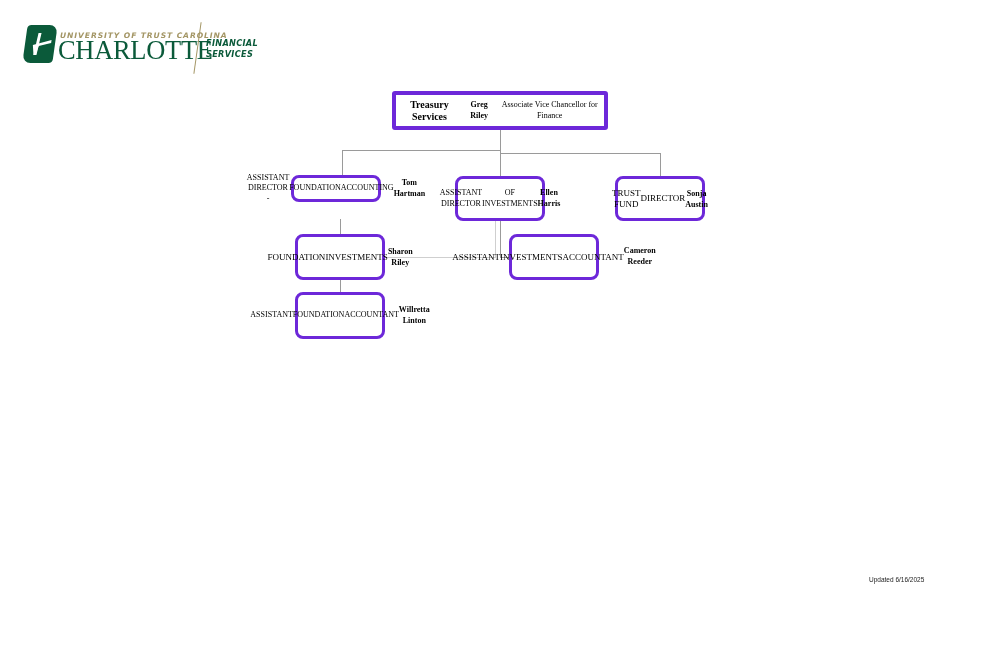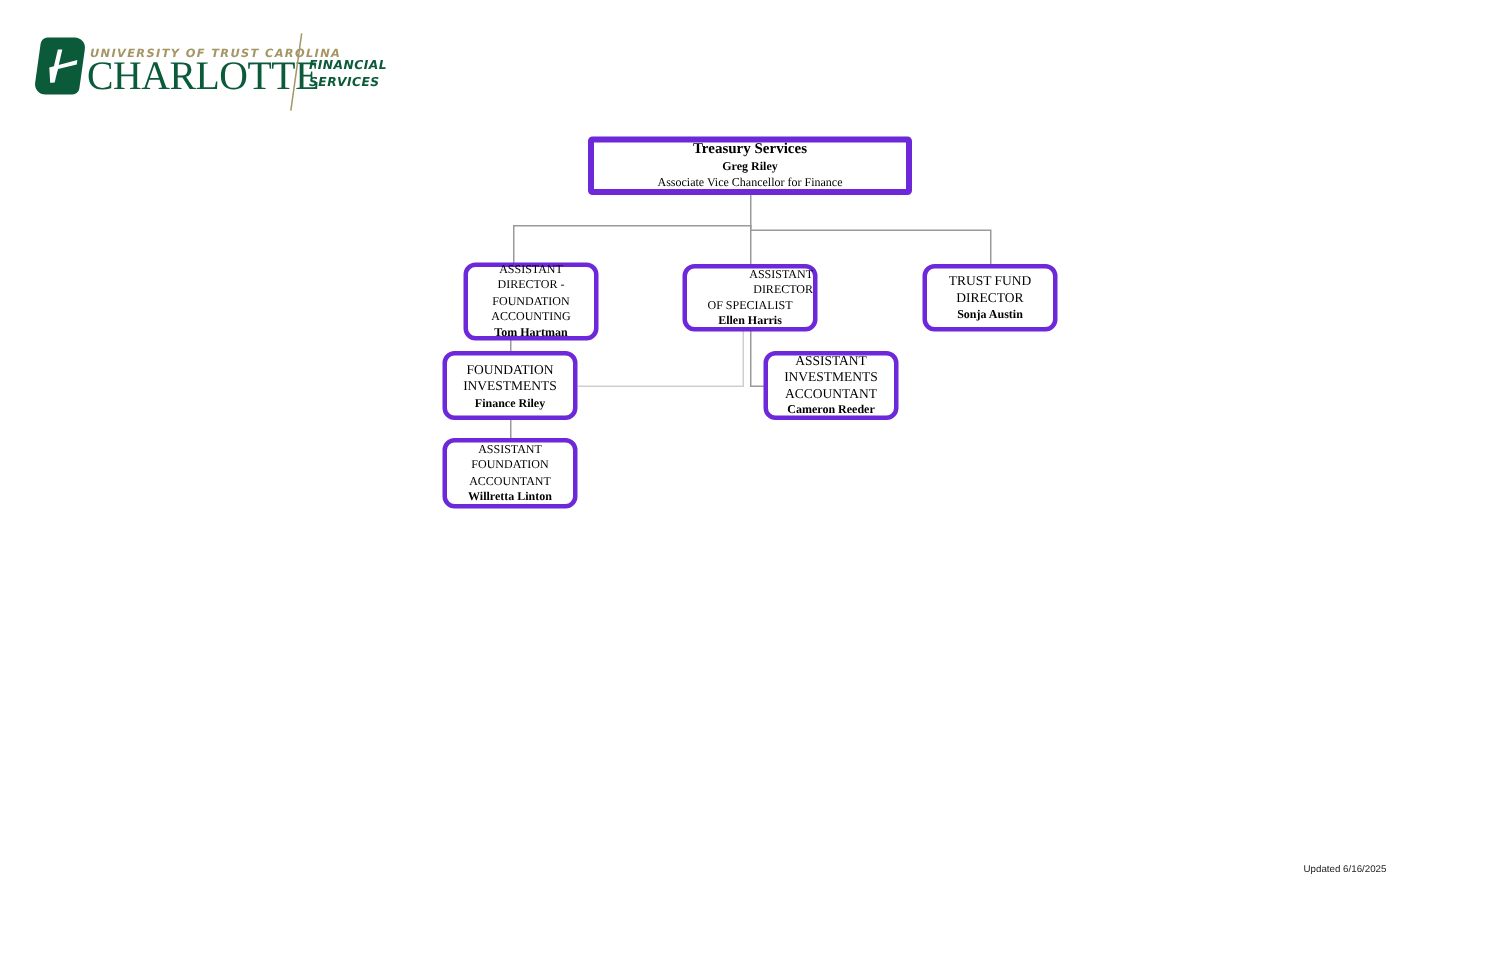"Treasury Services" .box { flex-direction: column -> none }
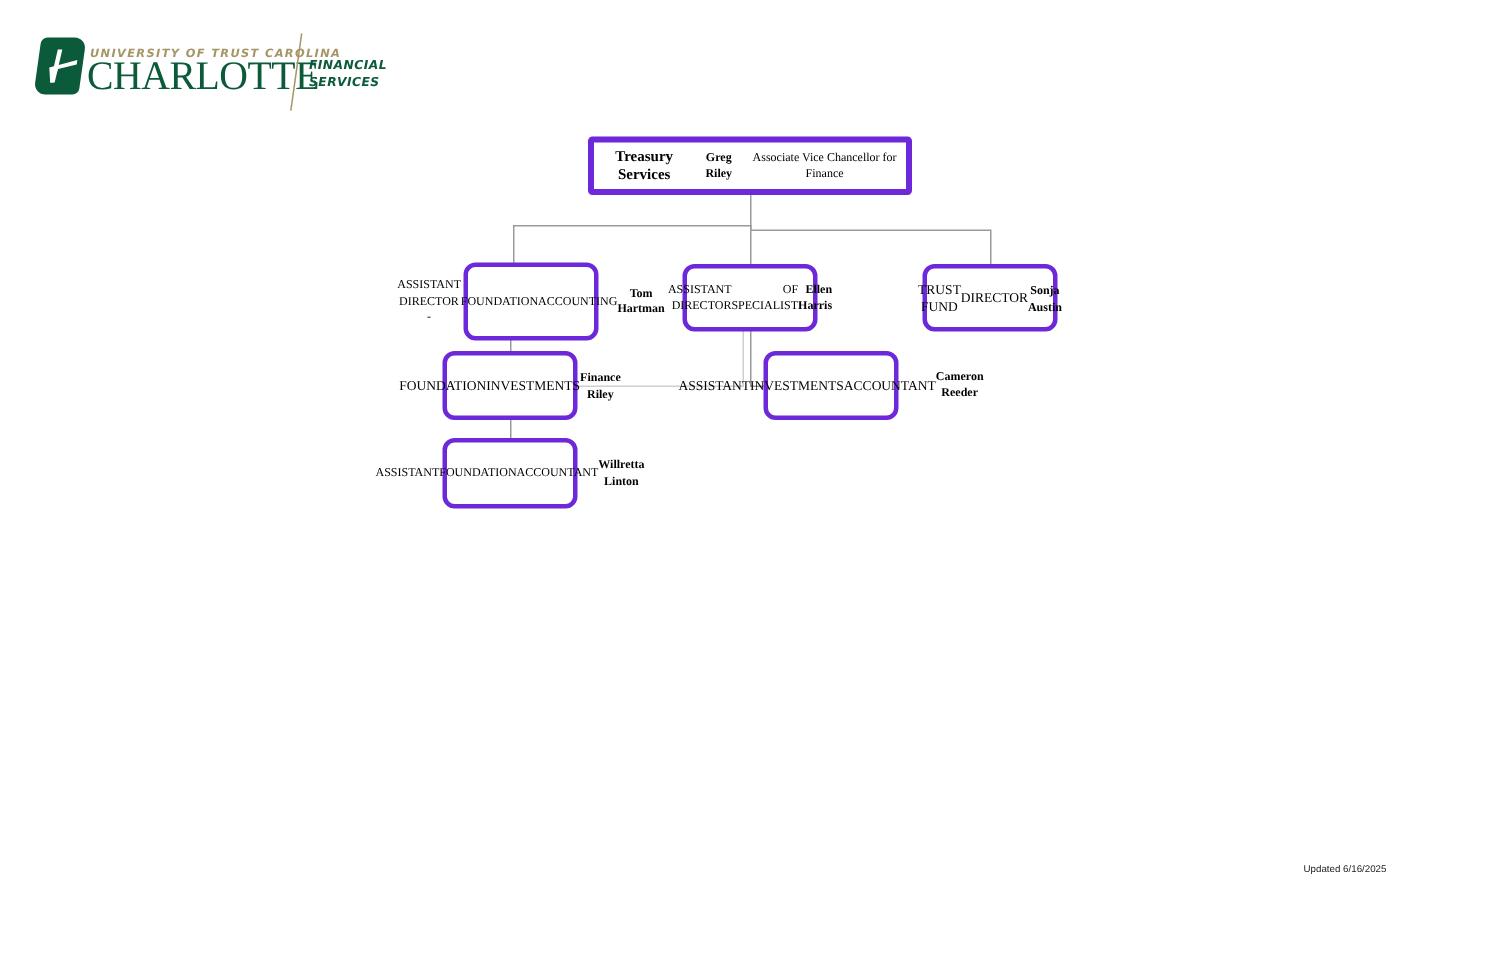"ASSISTANT DIRECTOR -" div.box { height: 52px -> 27px; left: 309px -> 291px }
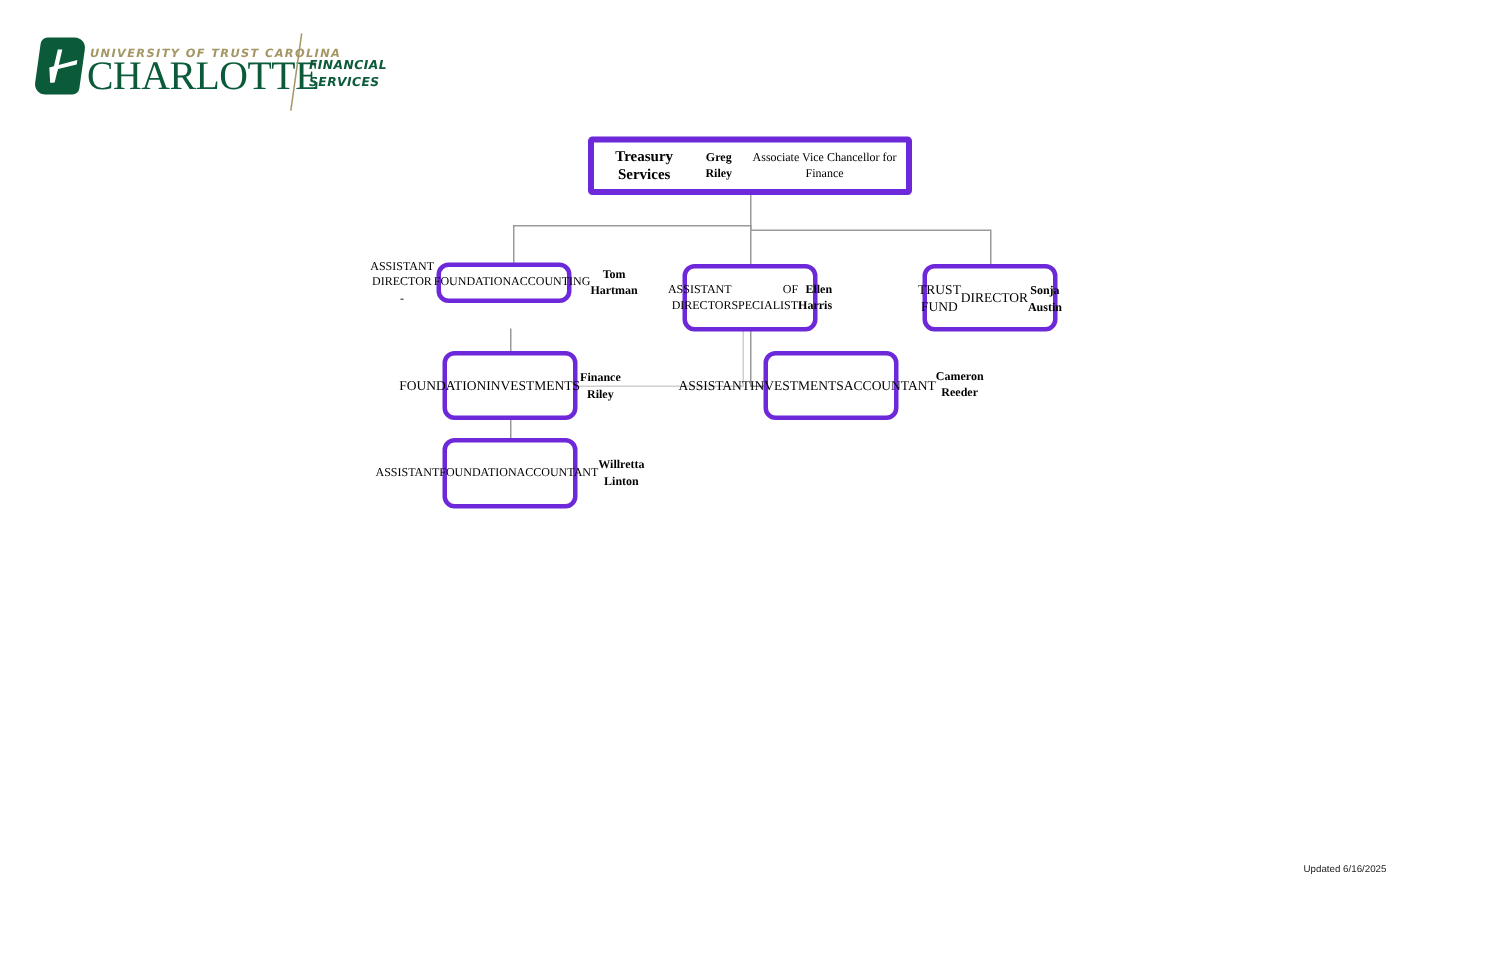"ASSISTANT DIRECTOR" div.box { text-align: right -> none }
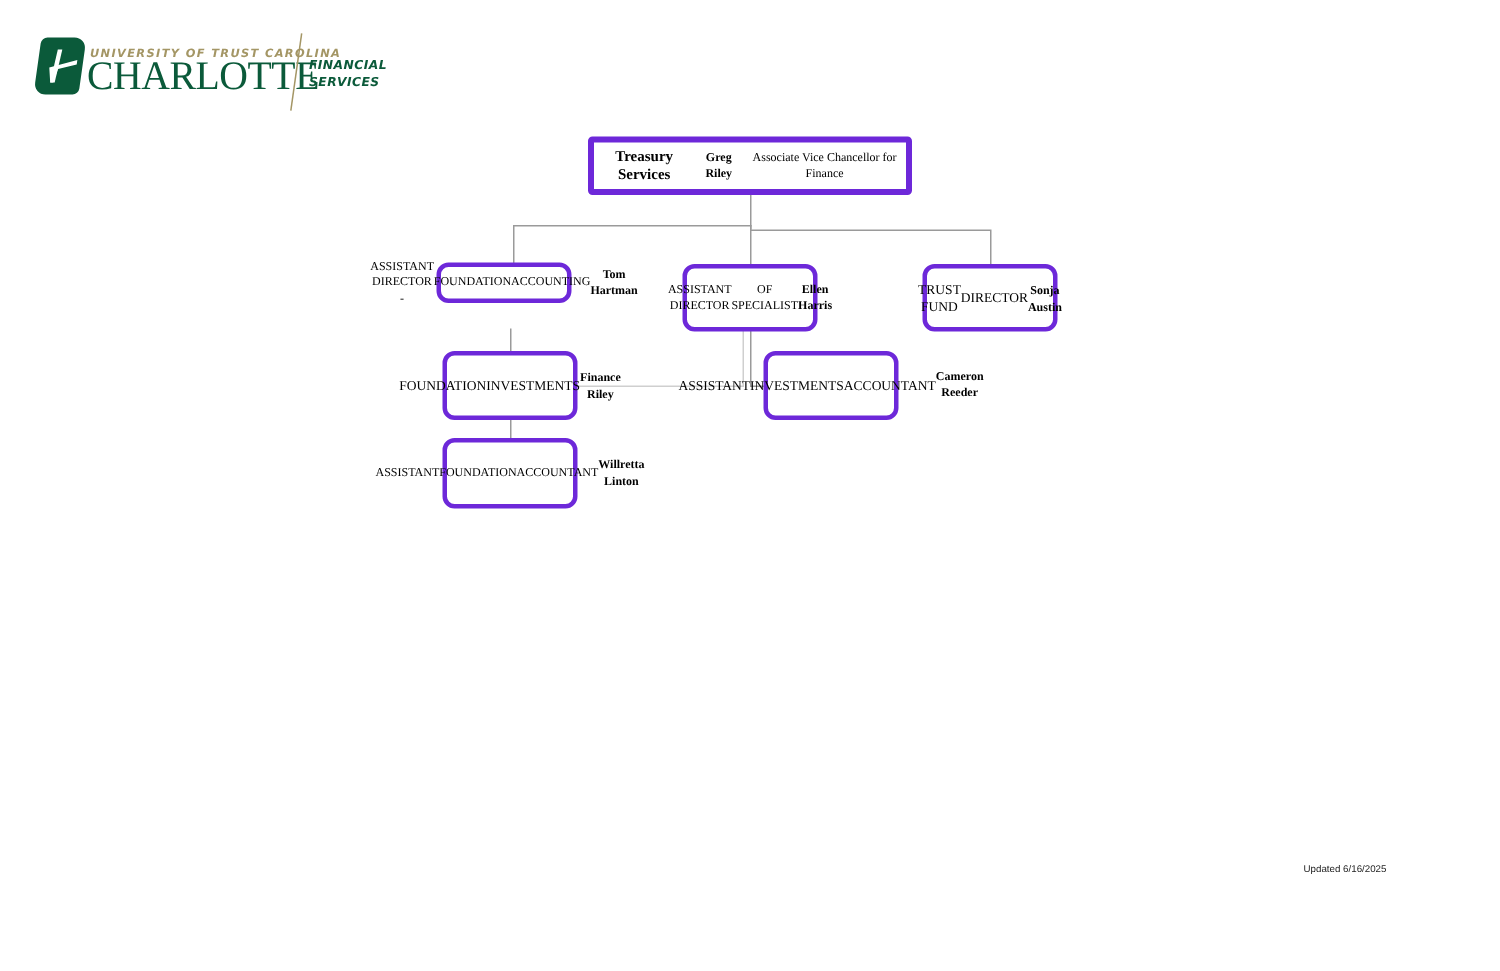"OF SPECIALIST" div { text: SPECIALIST -> INVESTMENTS }
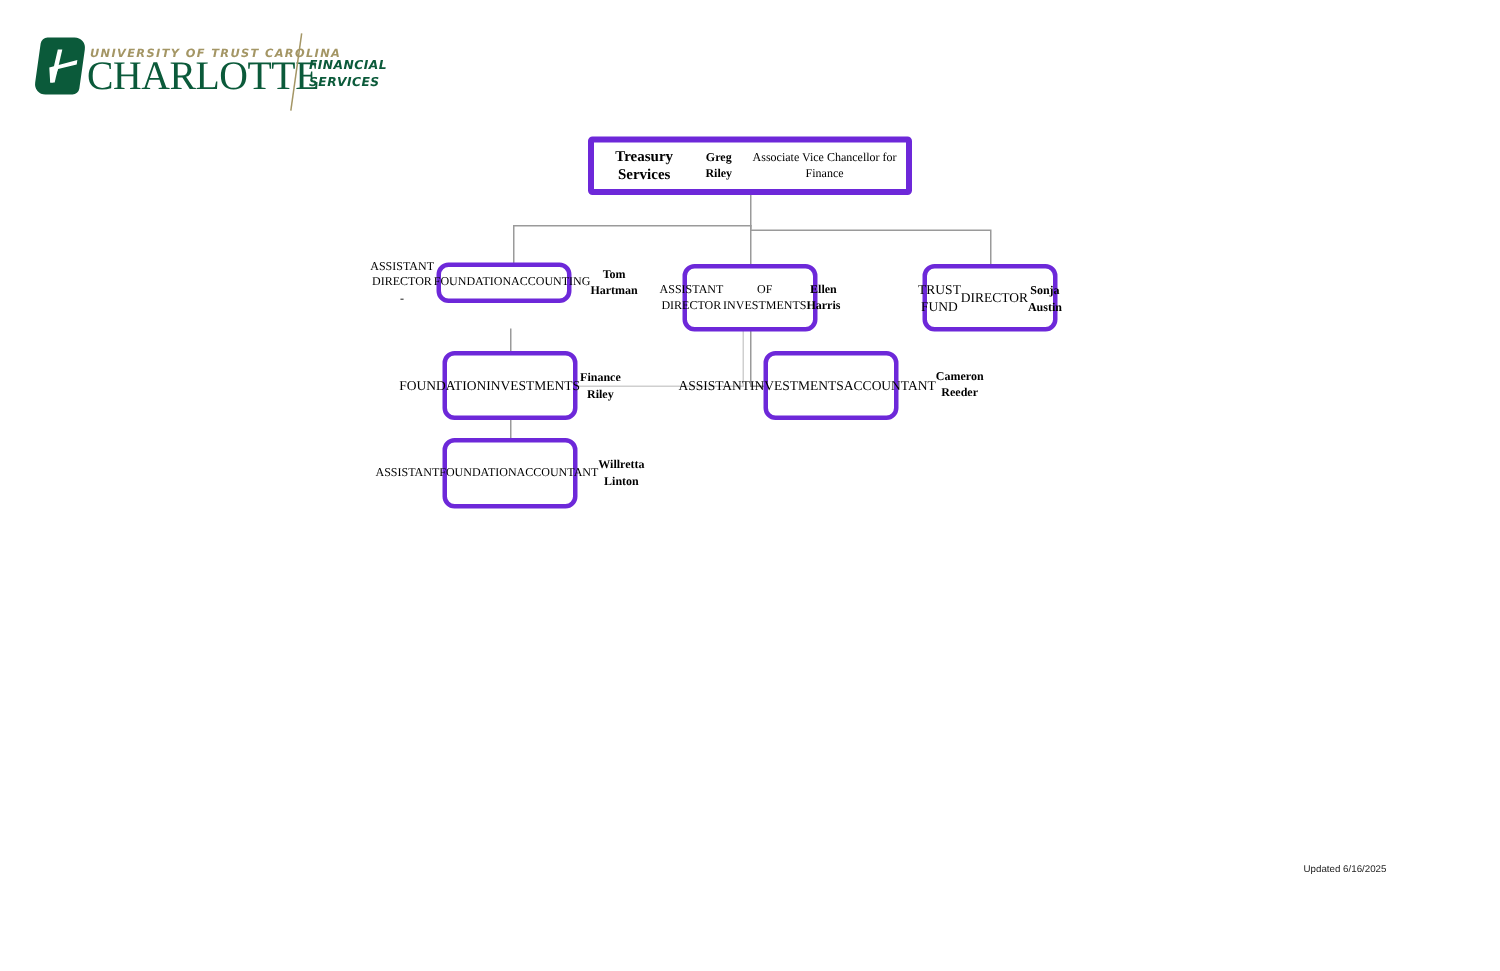"Finance Riley" div.name { text: Finance -> Sharon }
